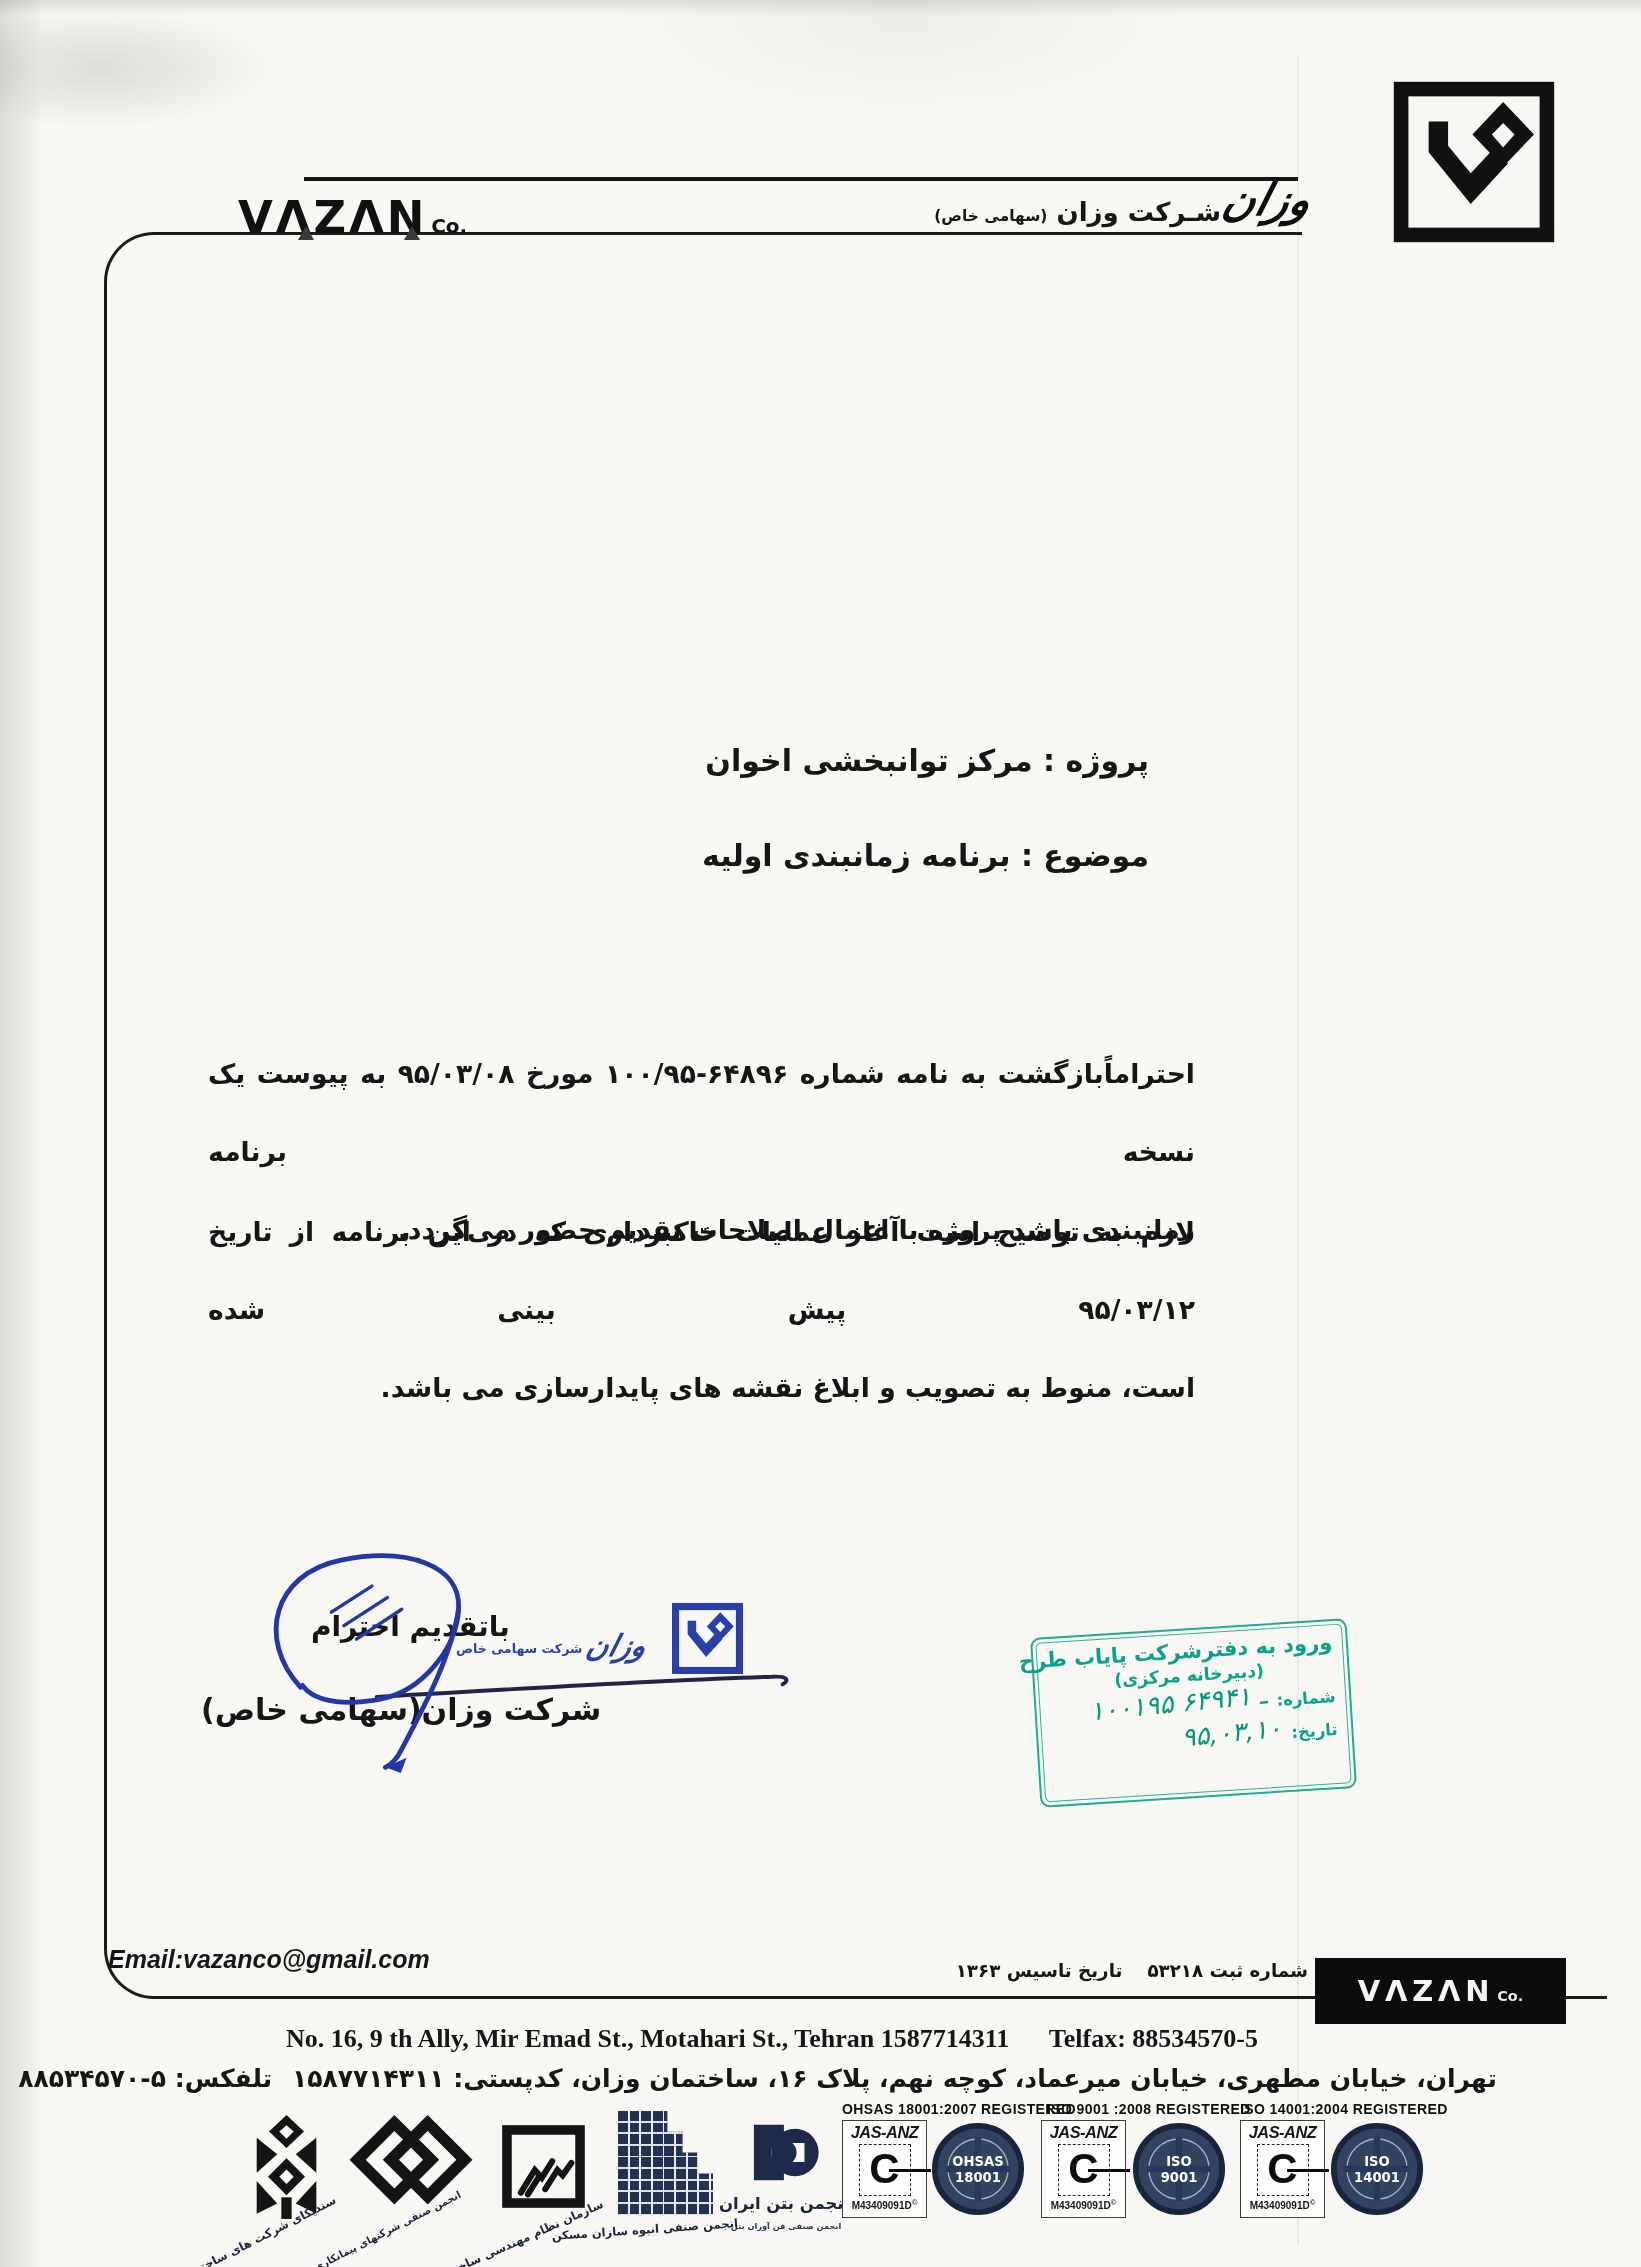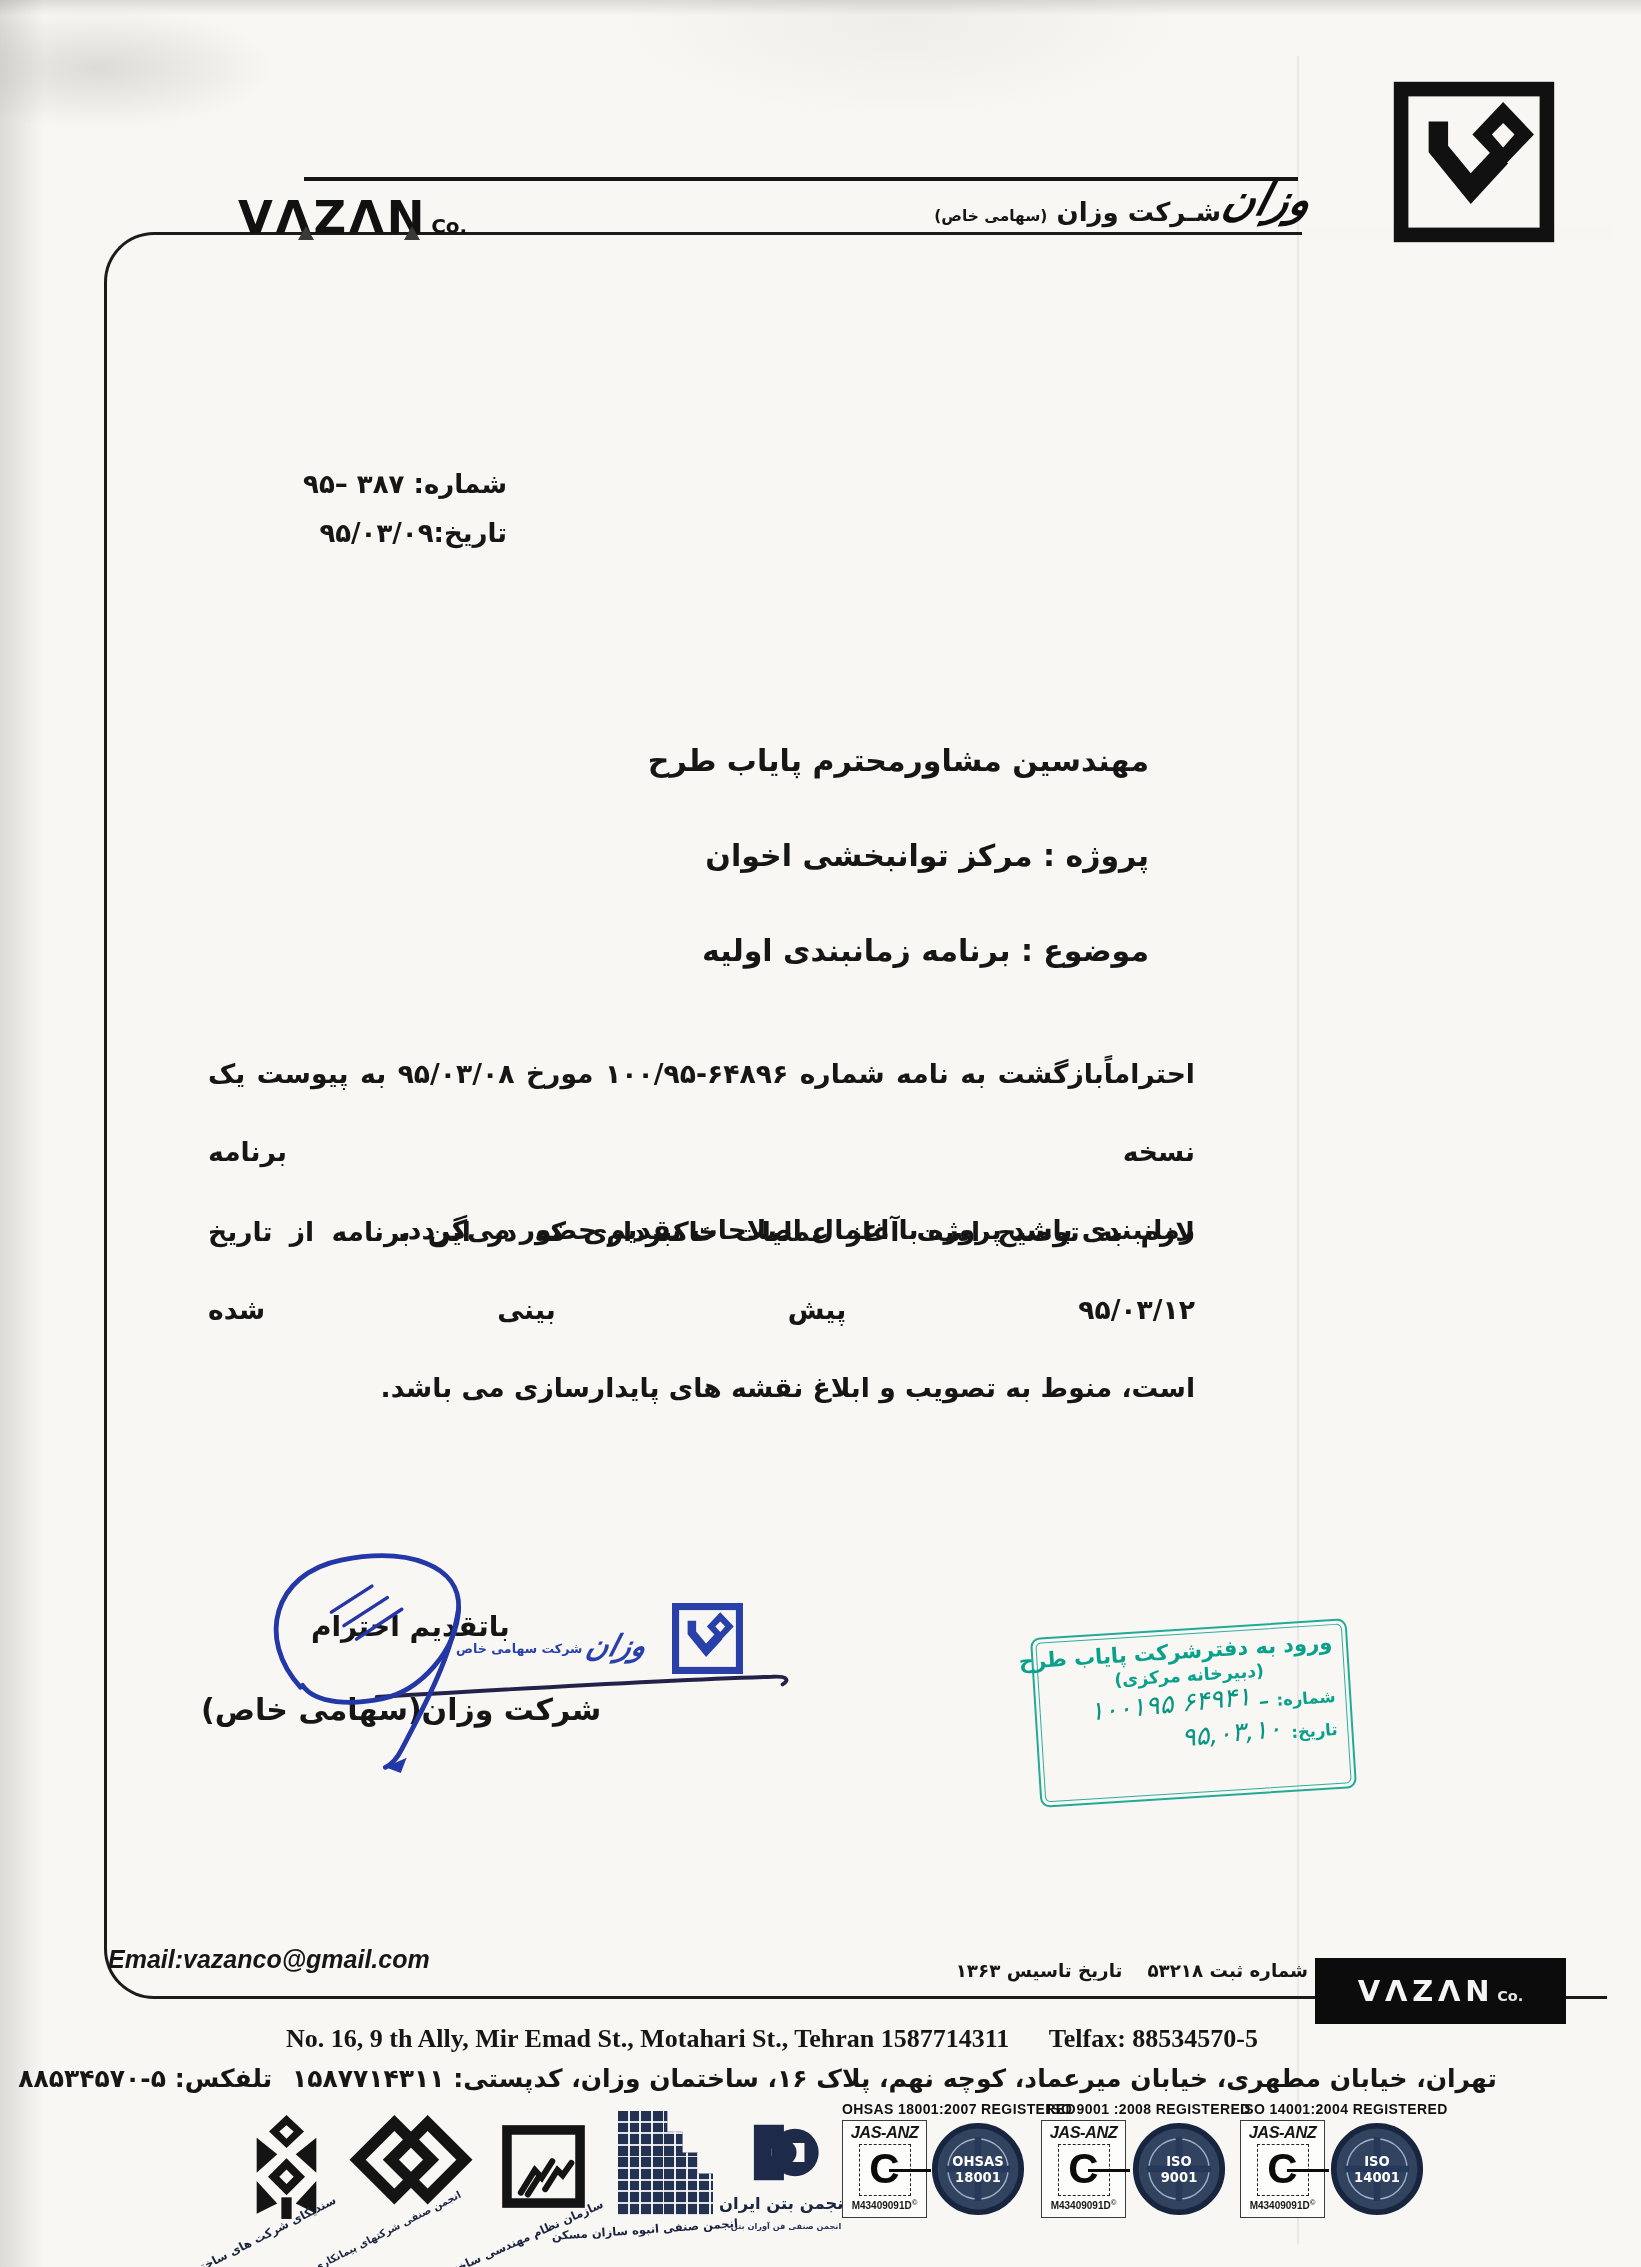"شماره: ۳۸۷ –۹۵" div.abs { html: <div> <div> <span>شماره:</span> <span>۳۸۷ –۹۵</span> </div> <div> <span>تاریخ:</span><span>۹۵/۰۳/۰۹</span> </div> </div> -> none }
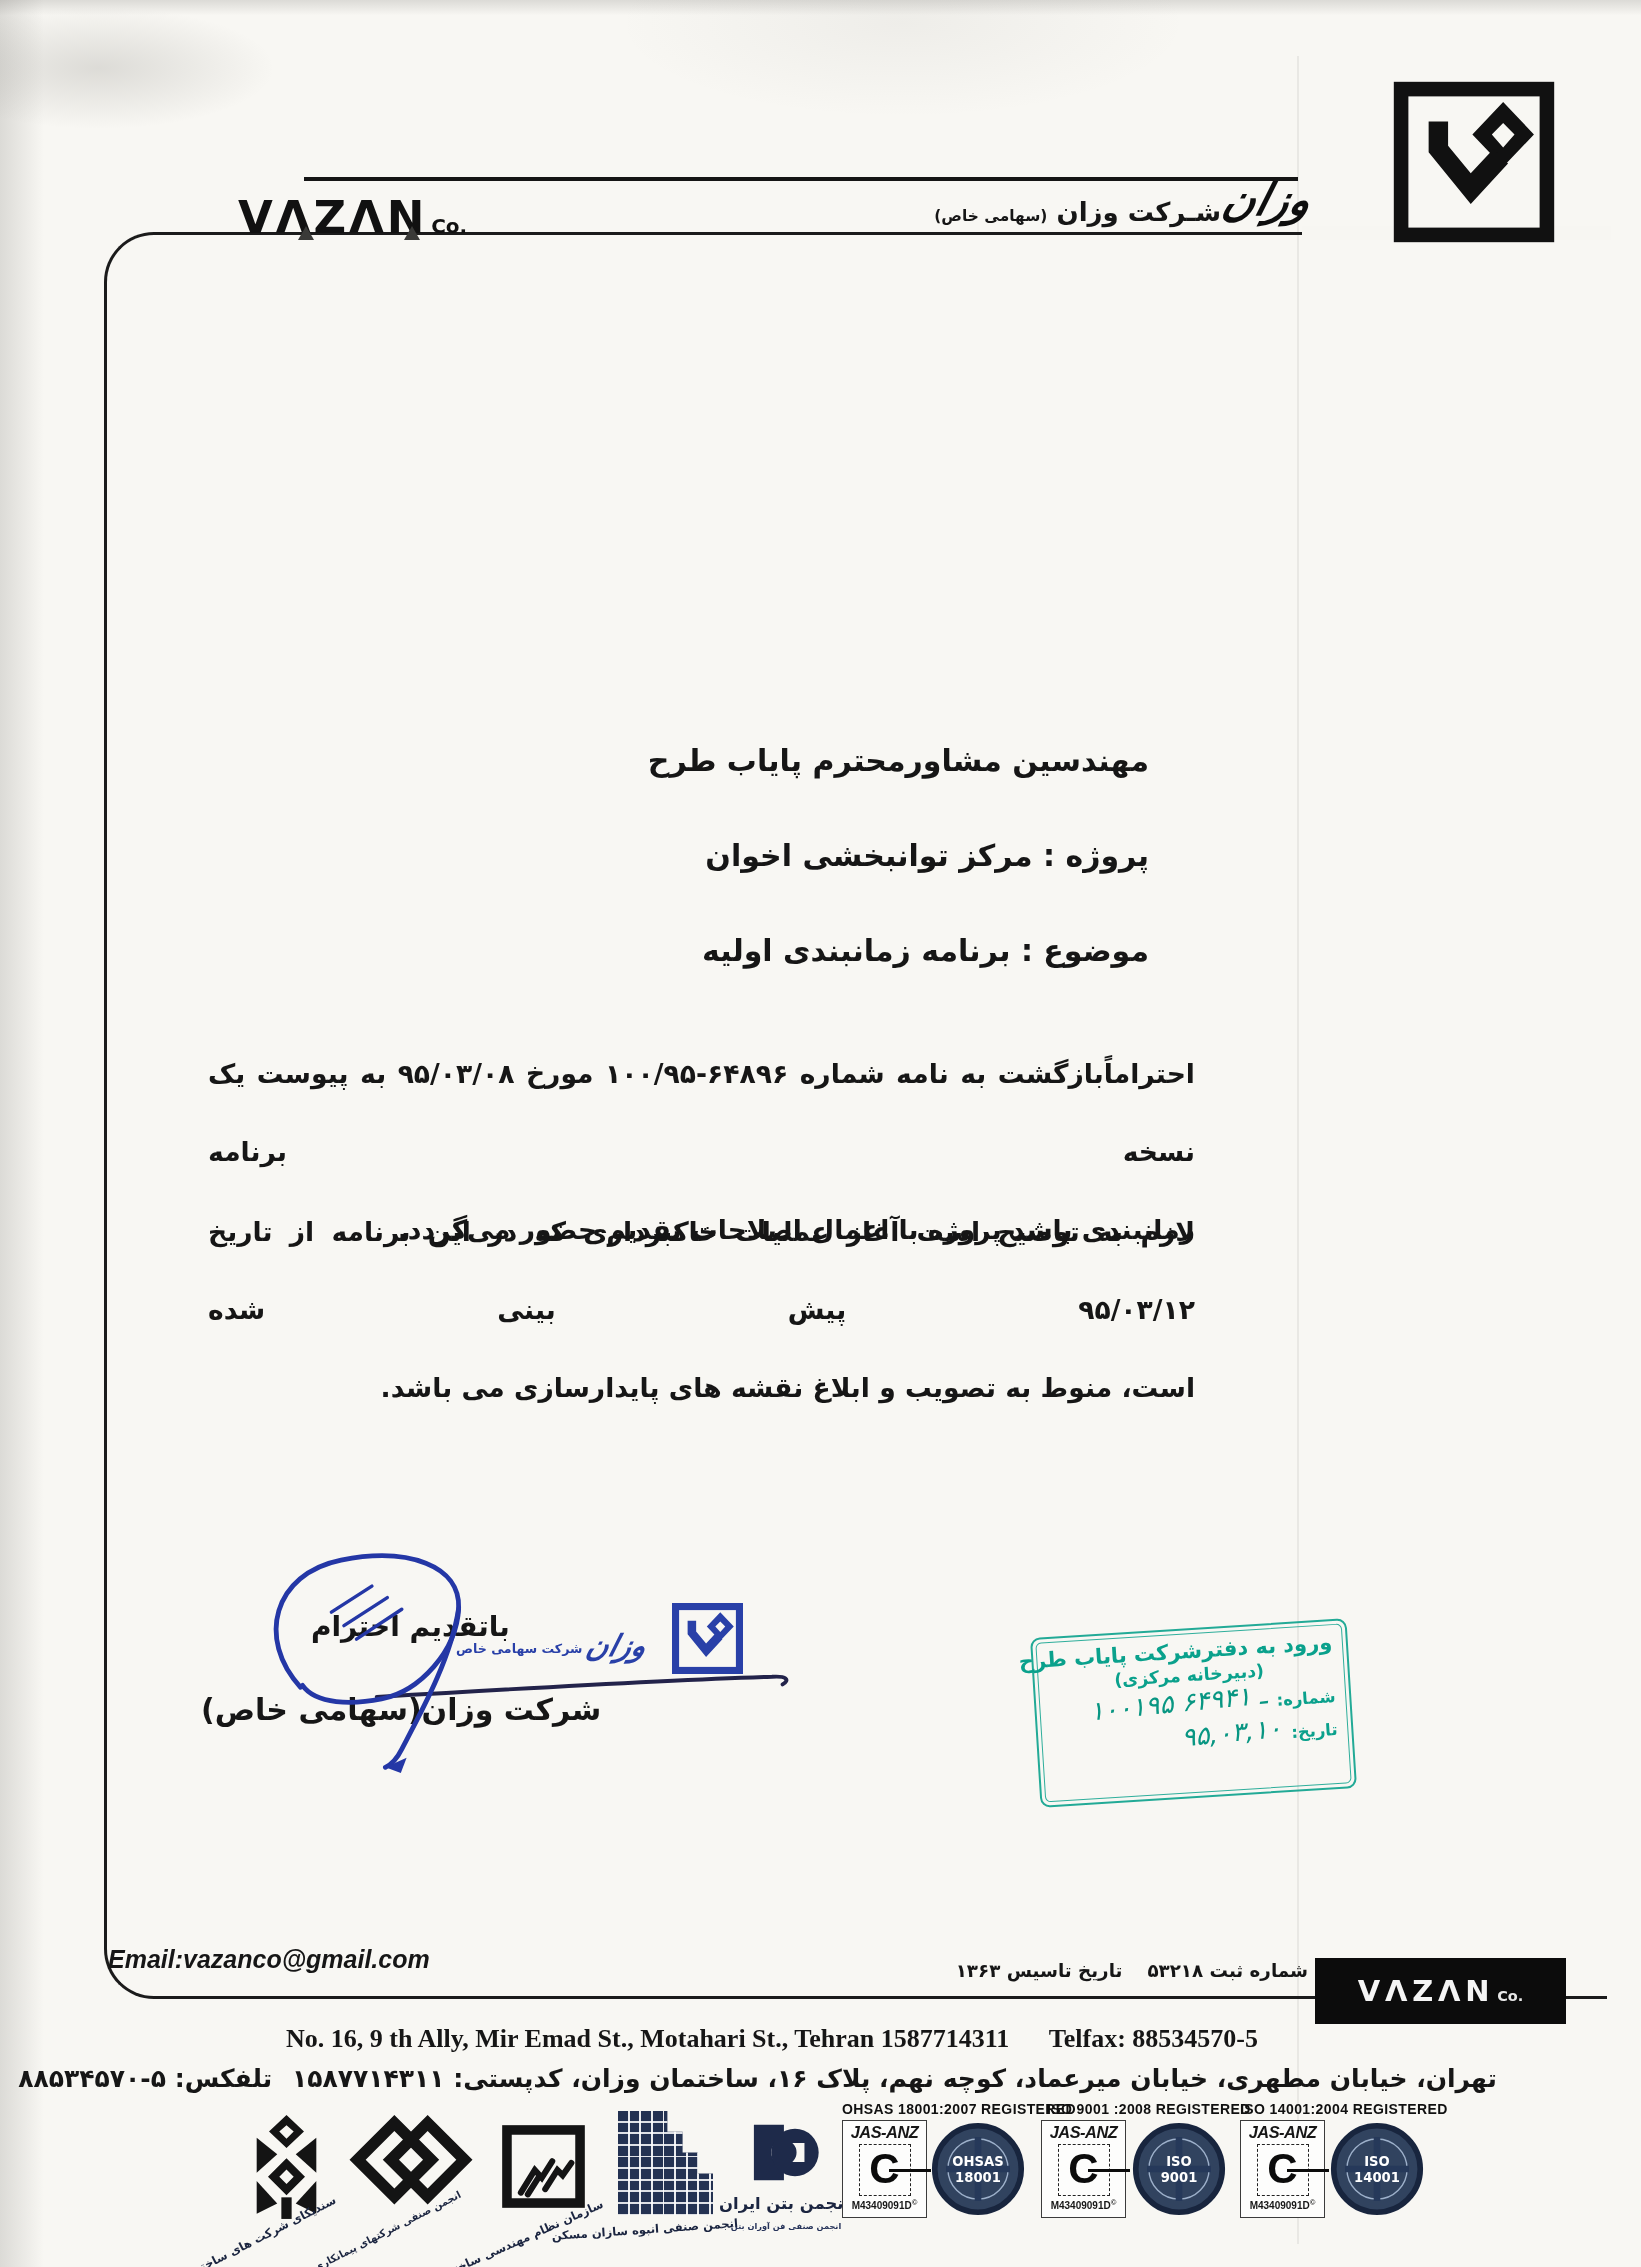"مهندسین مشاورمحترم پایاب طرح" div { html: <div>مهندسین مشاورمحترم پایاب طرح</div> -> none }
